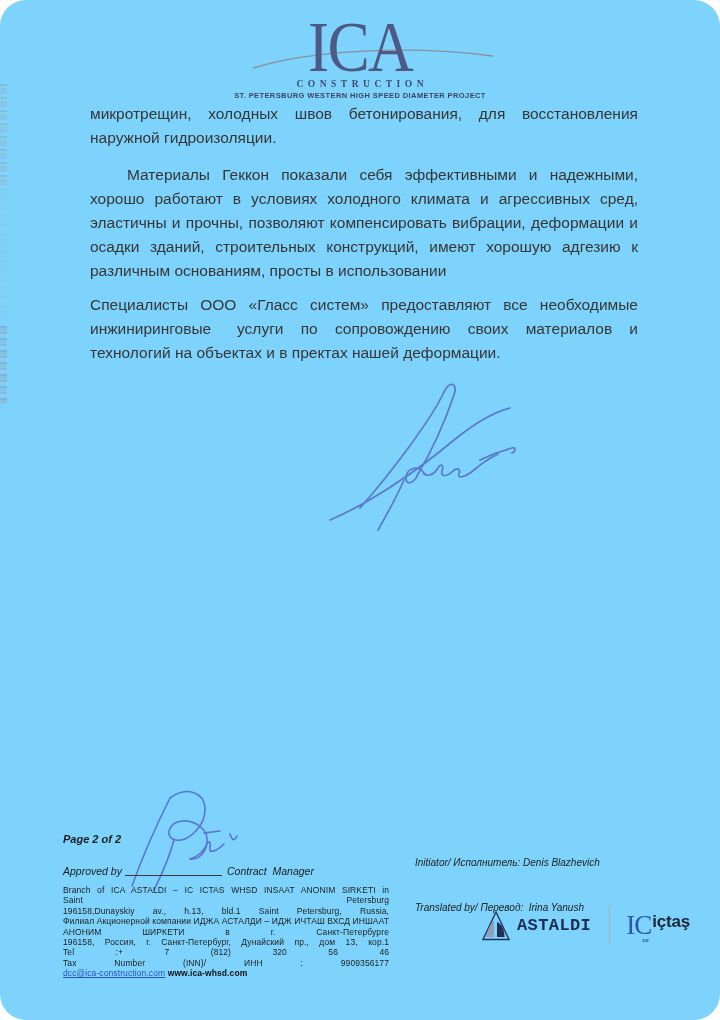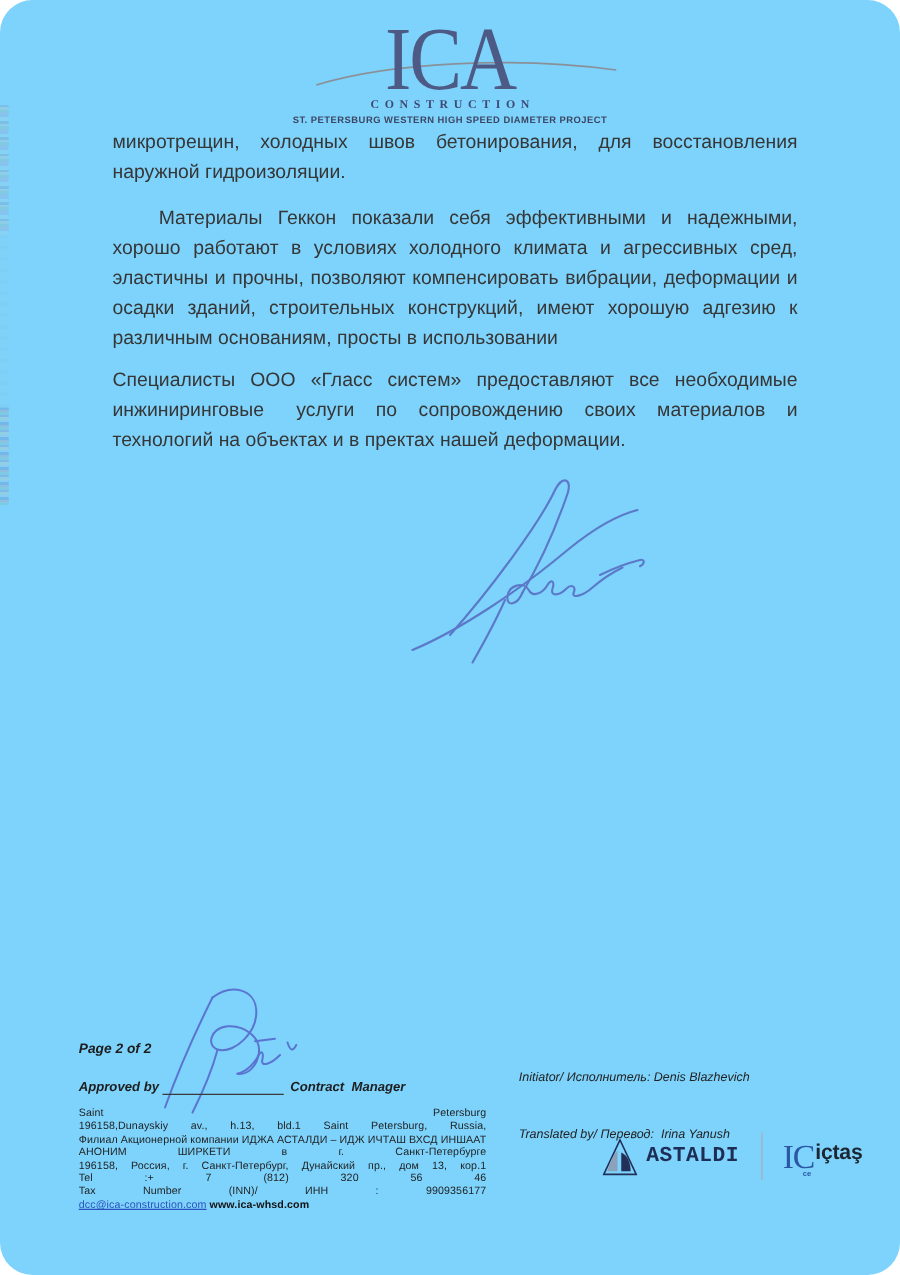"Approved by" .approved-row { align-items: flex-start -> center; font-weight: 700 -> 400 }
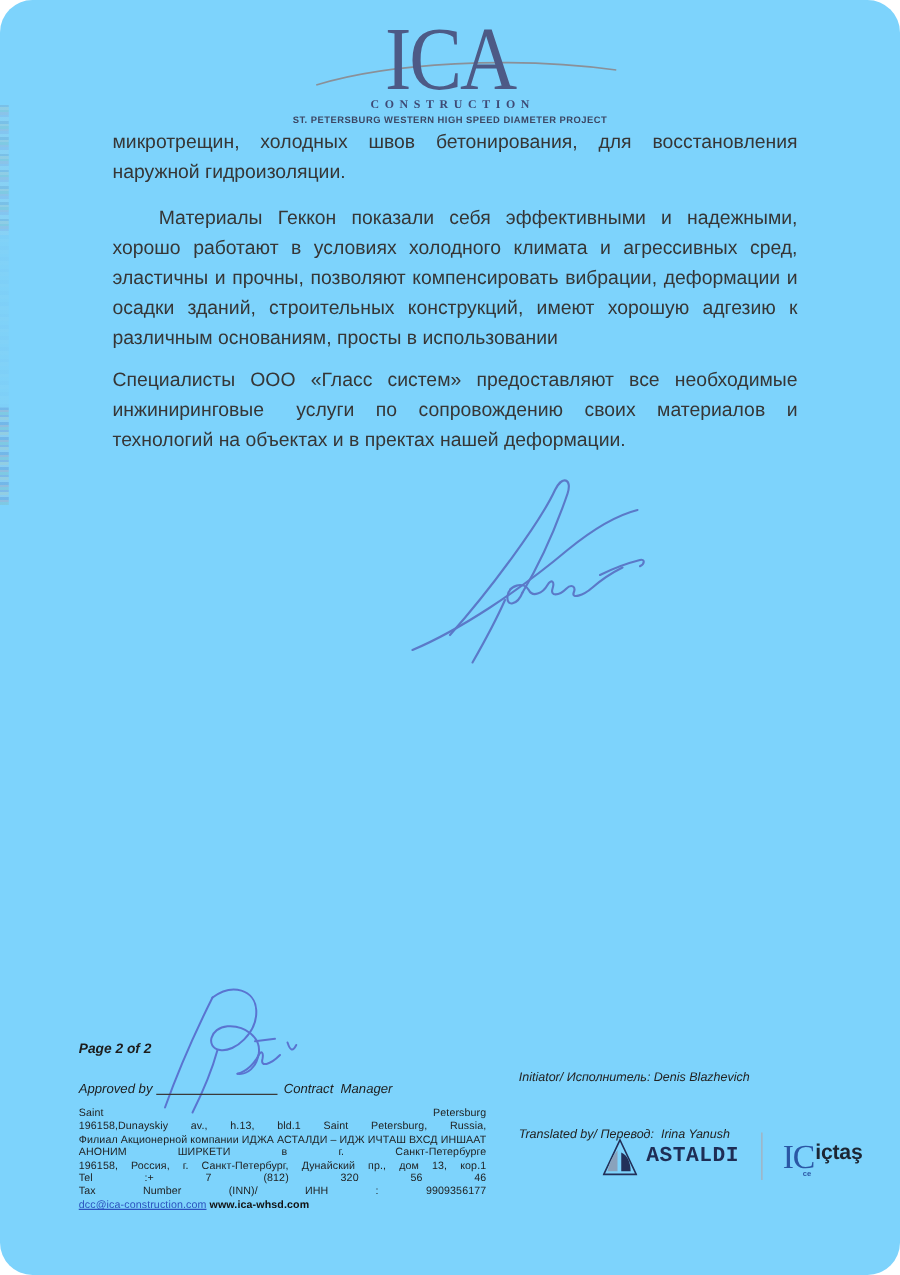"Branch of ICA ASTALDI –" div.line { html: none -> <div>Branch of ICA ASTALDI – IC ICTAS WHSD INSAAT ANONIM SIRKETI in</div> }
